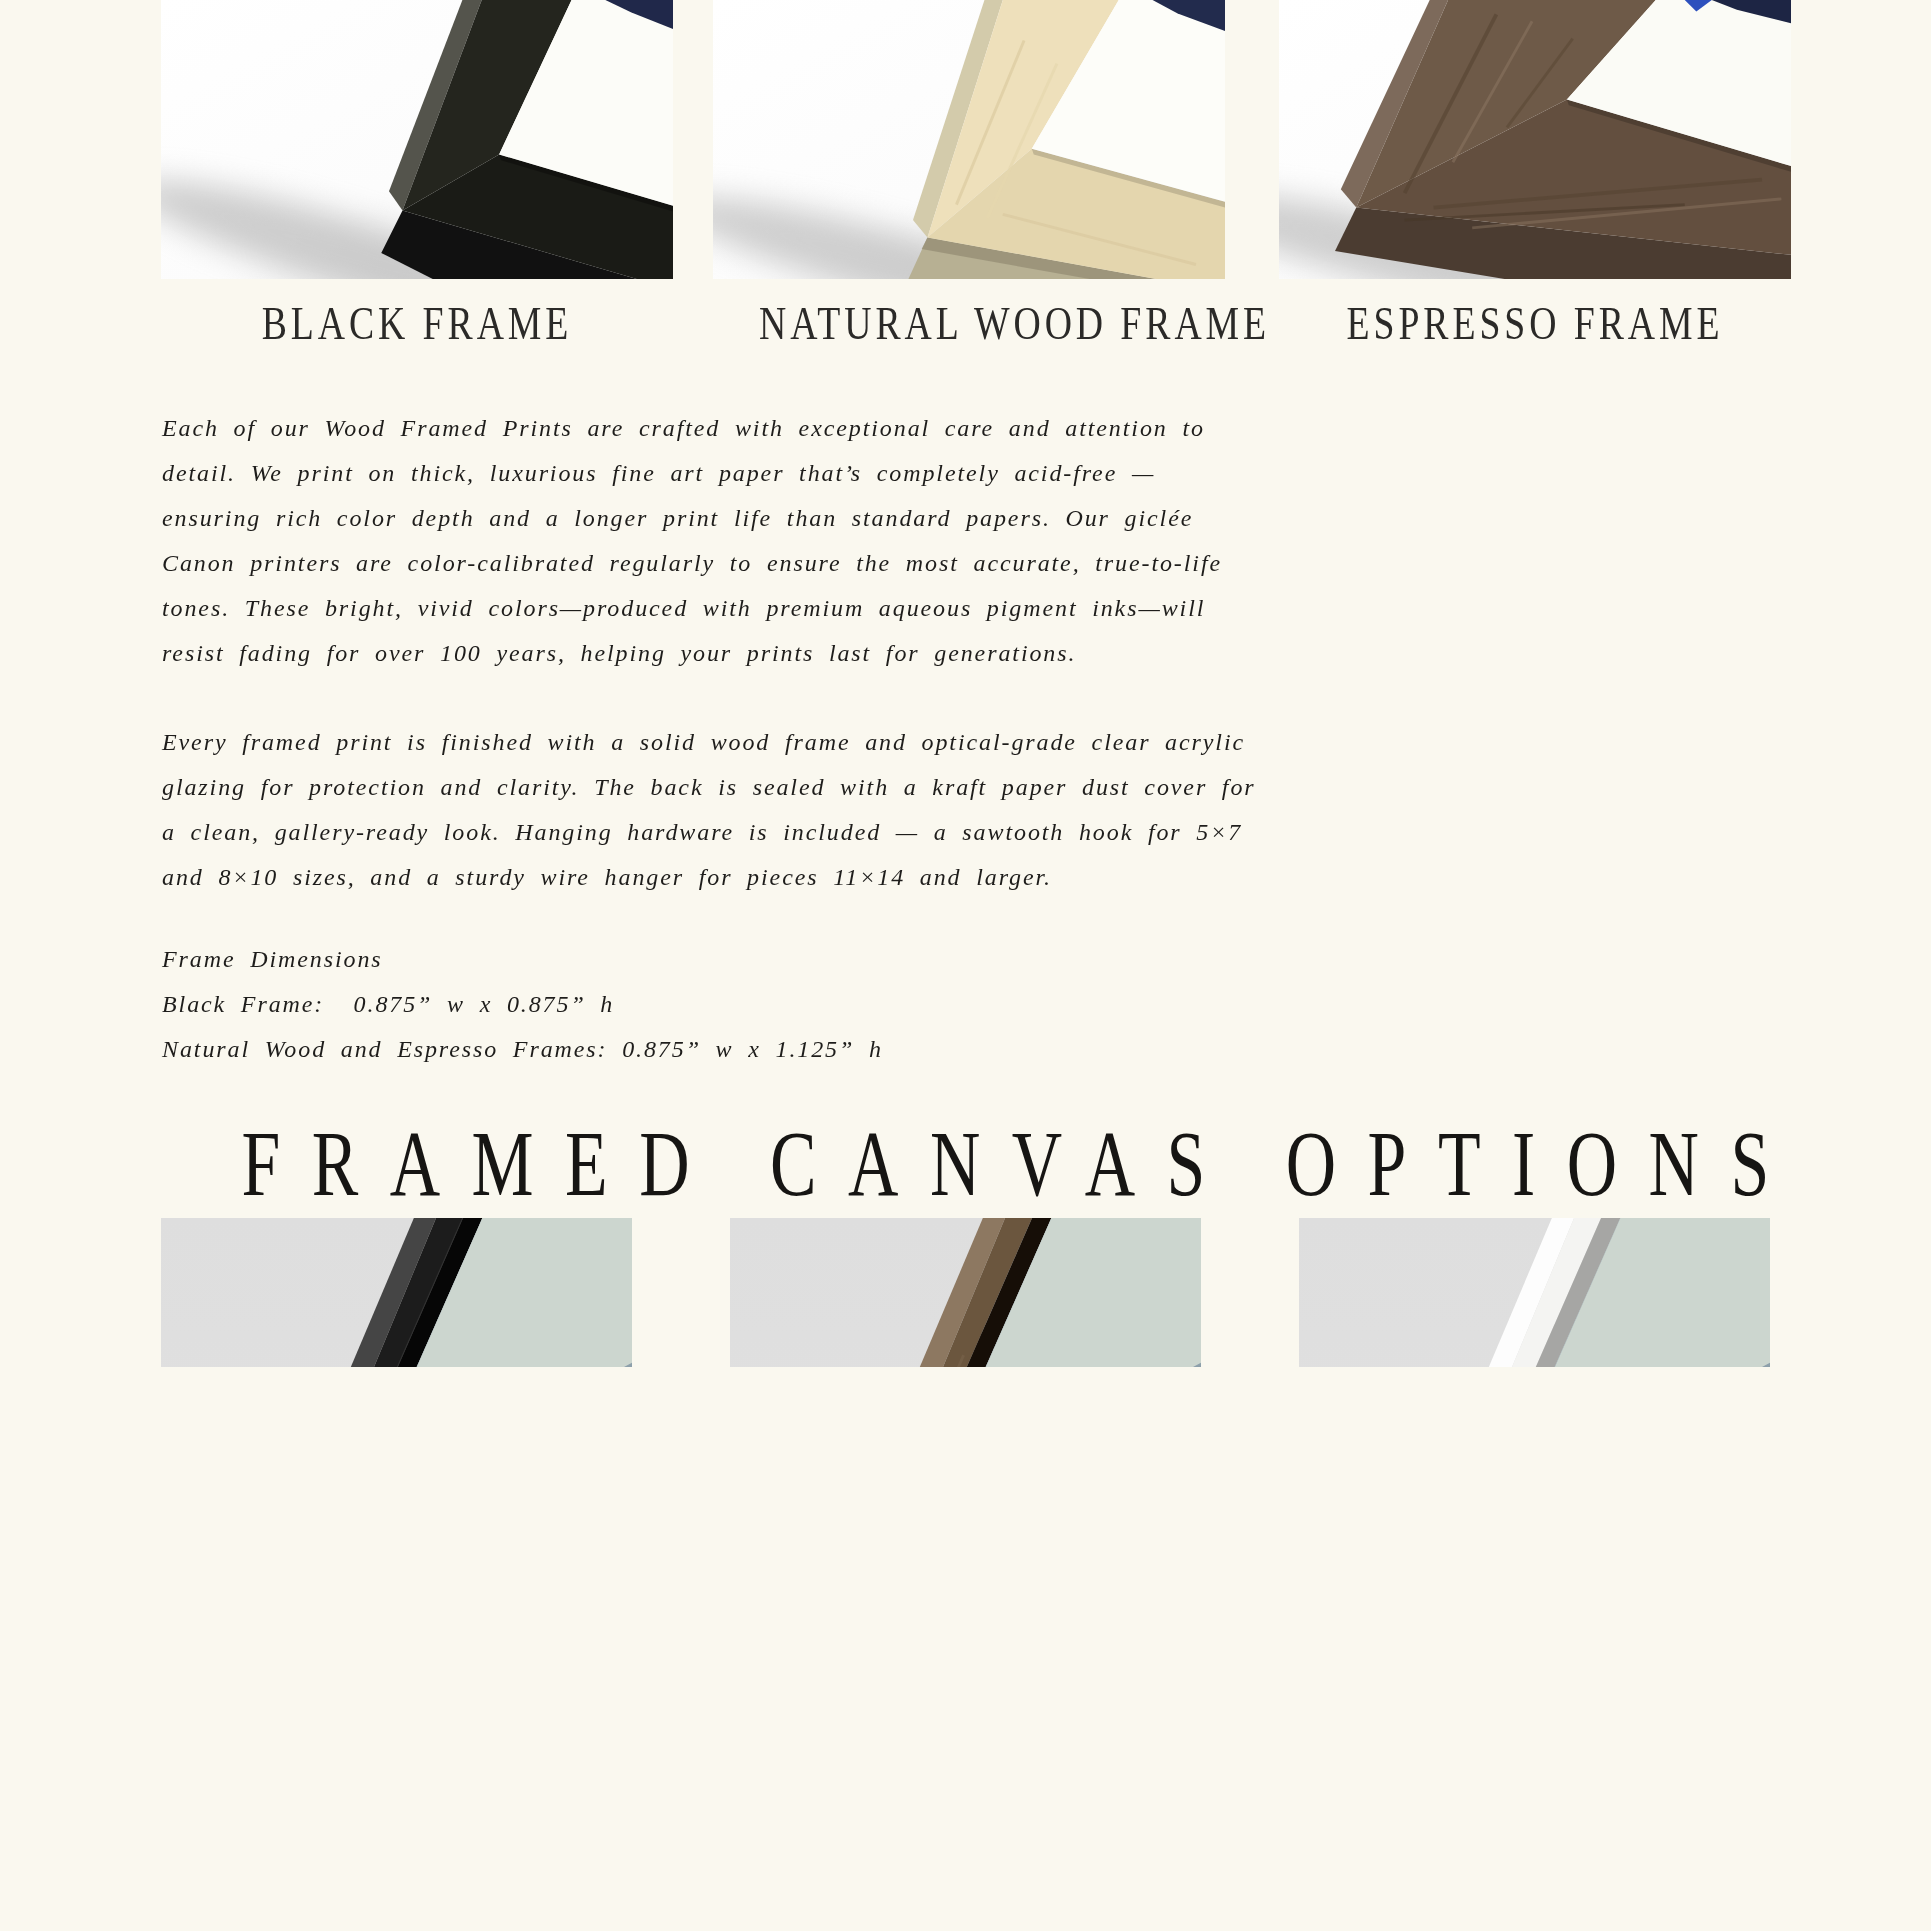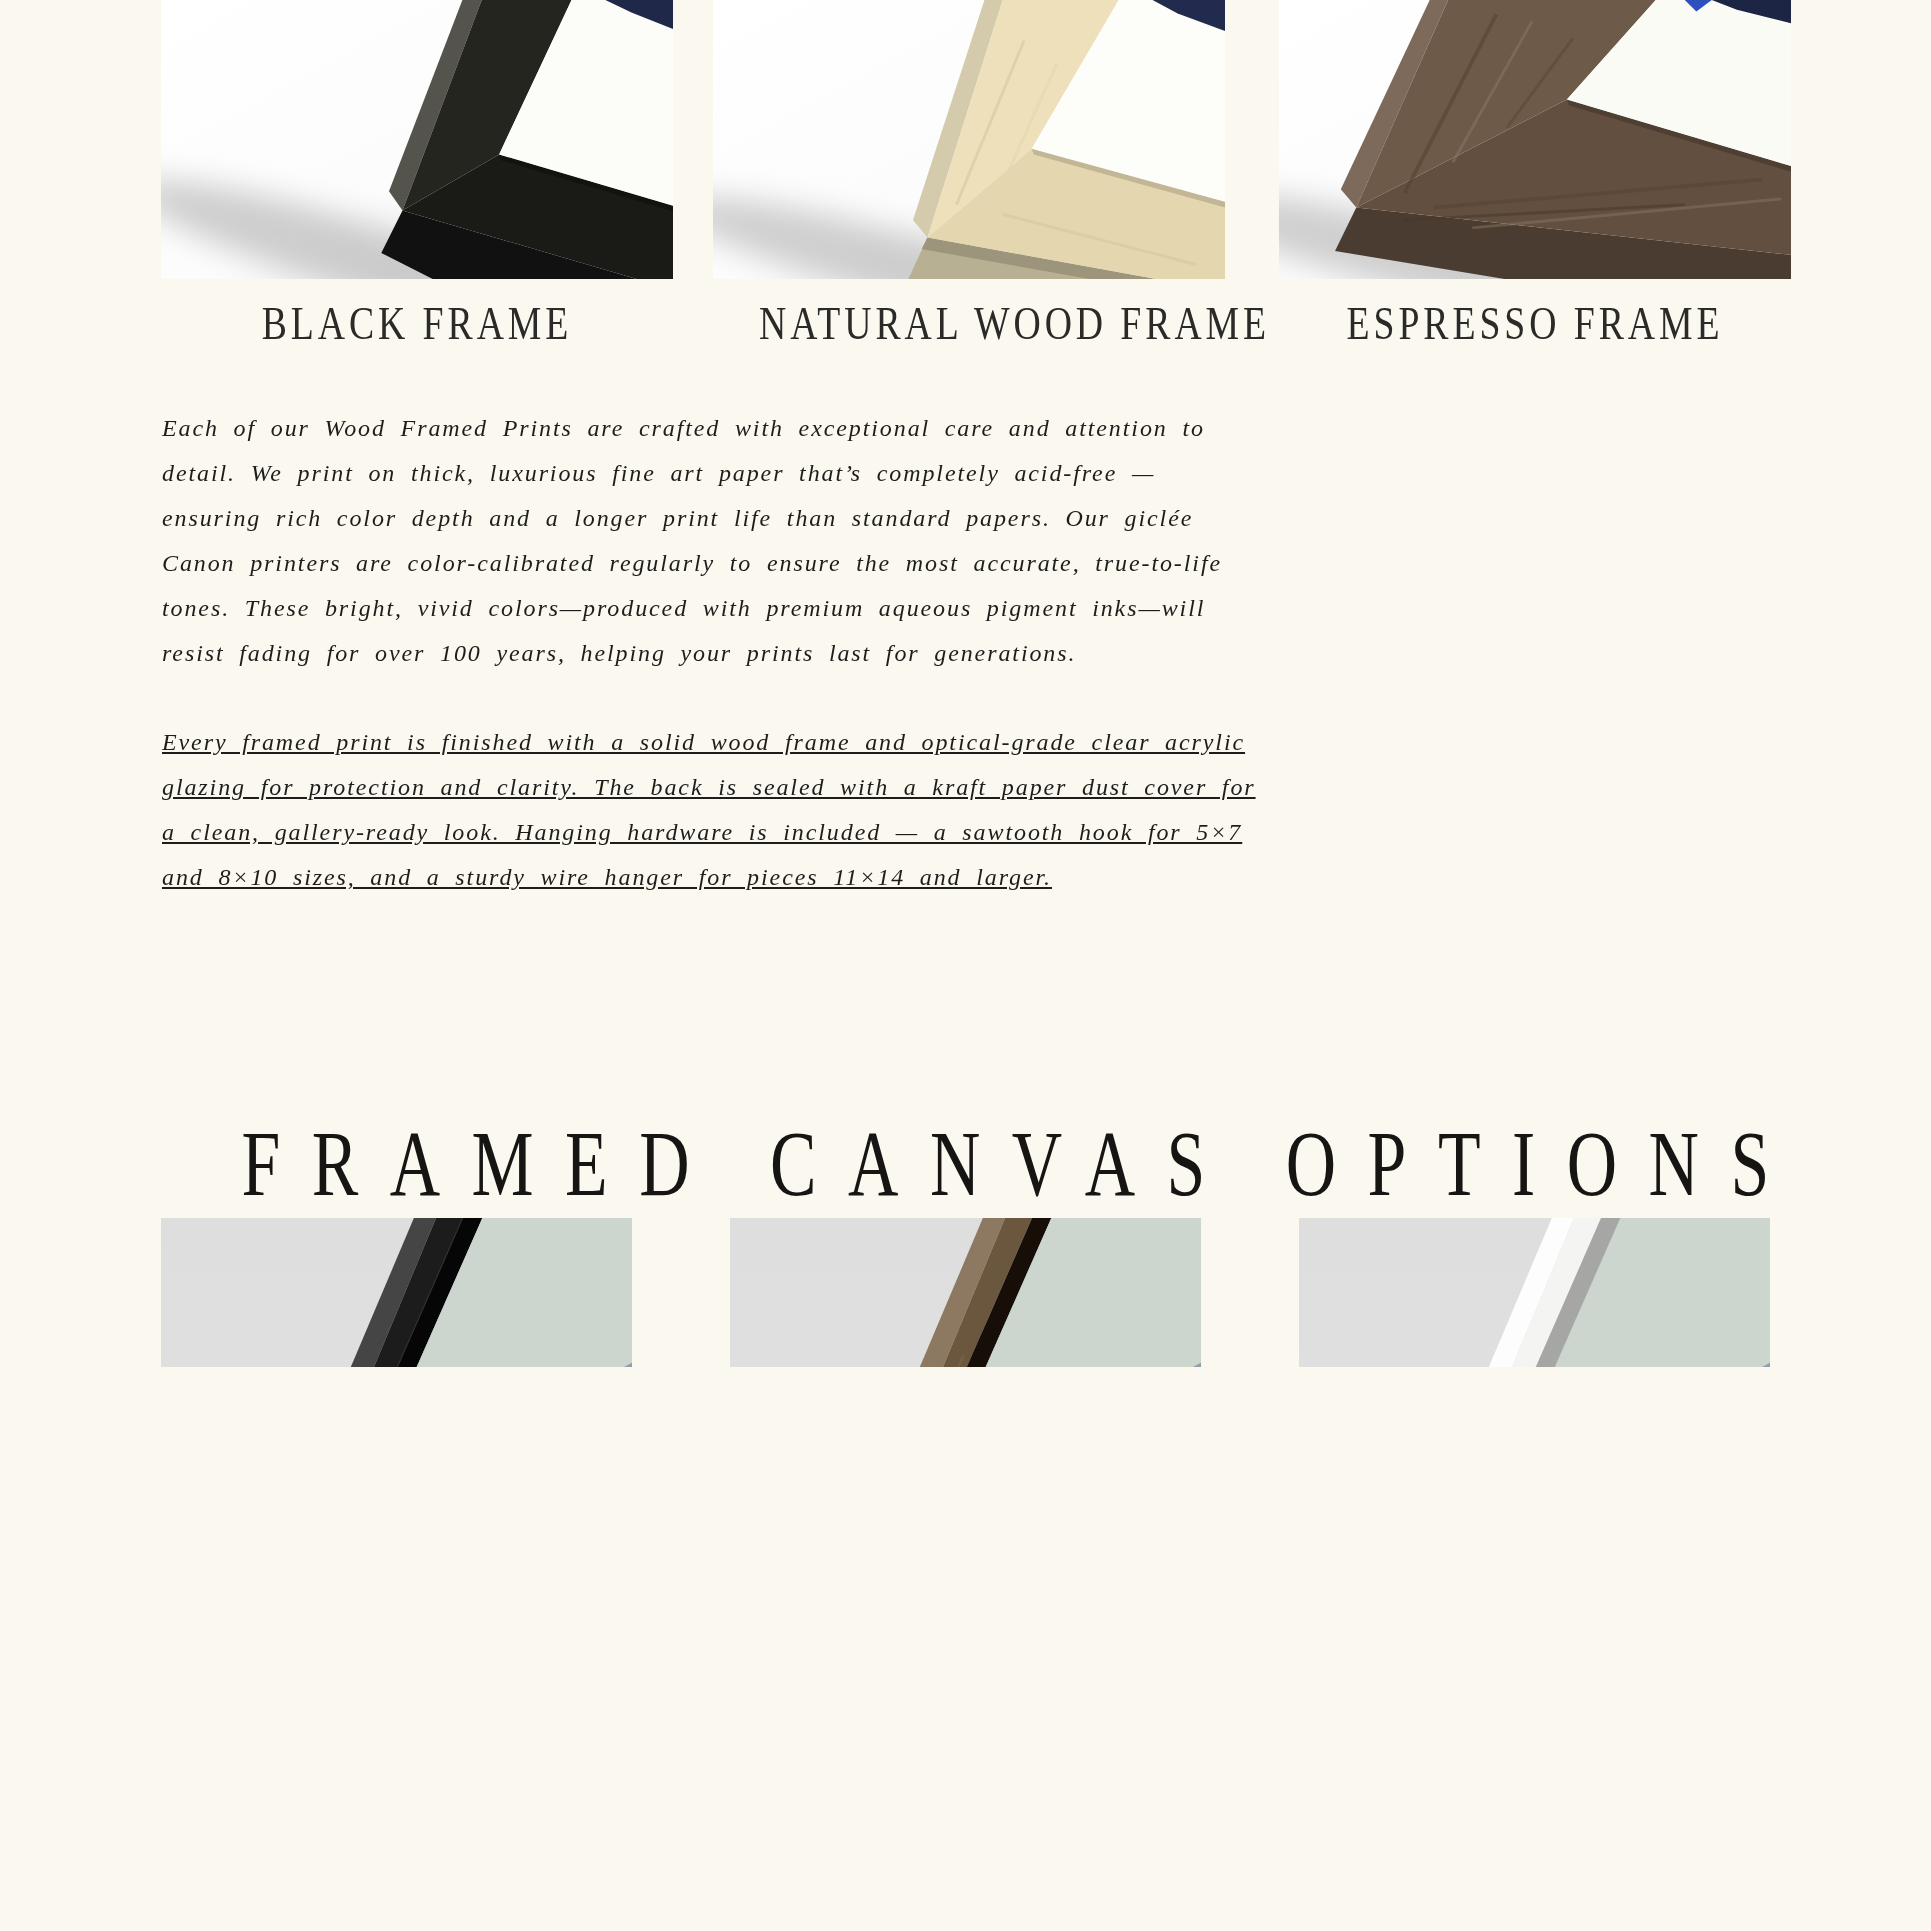"Every framed print is finished" .p2 { text-decoration: underline -> none }
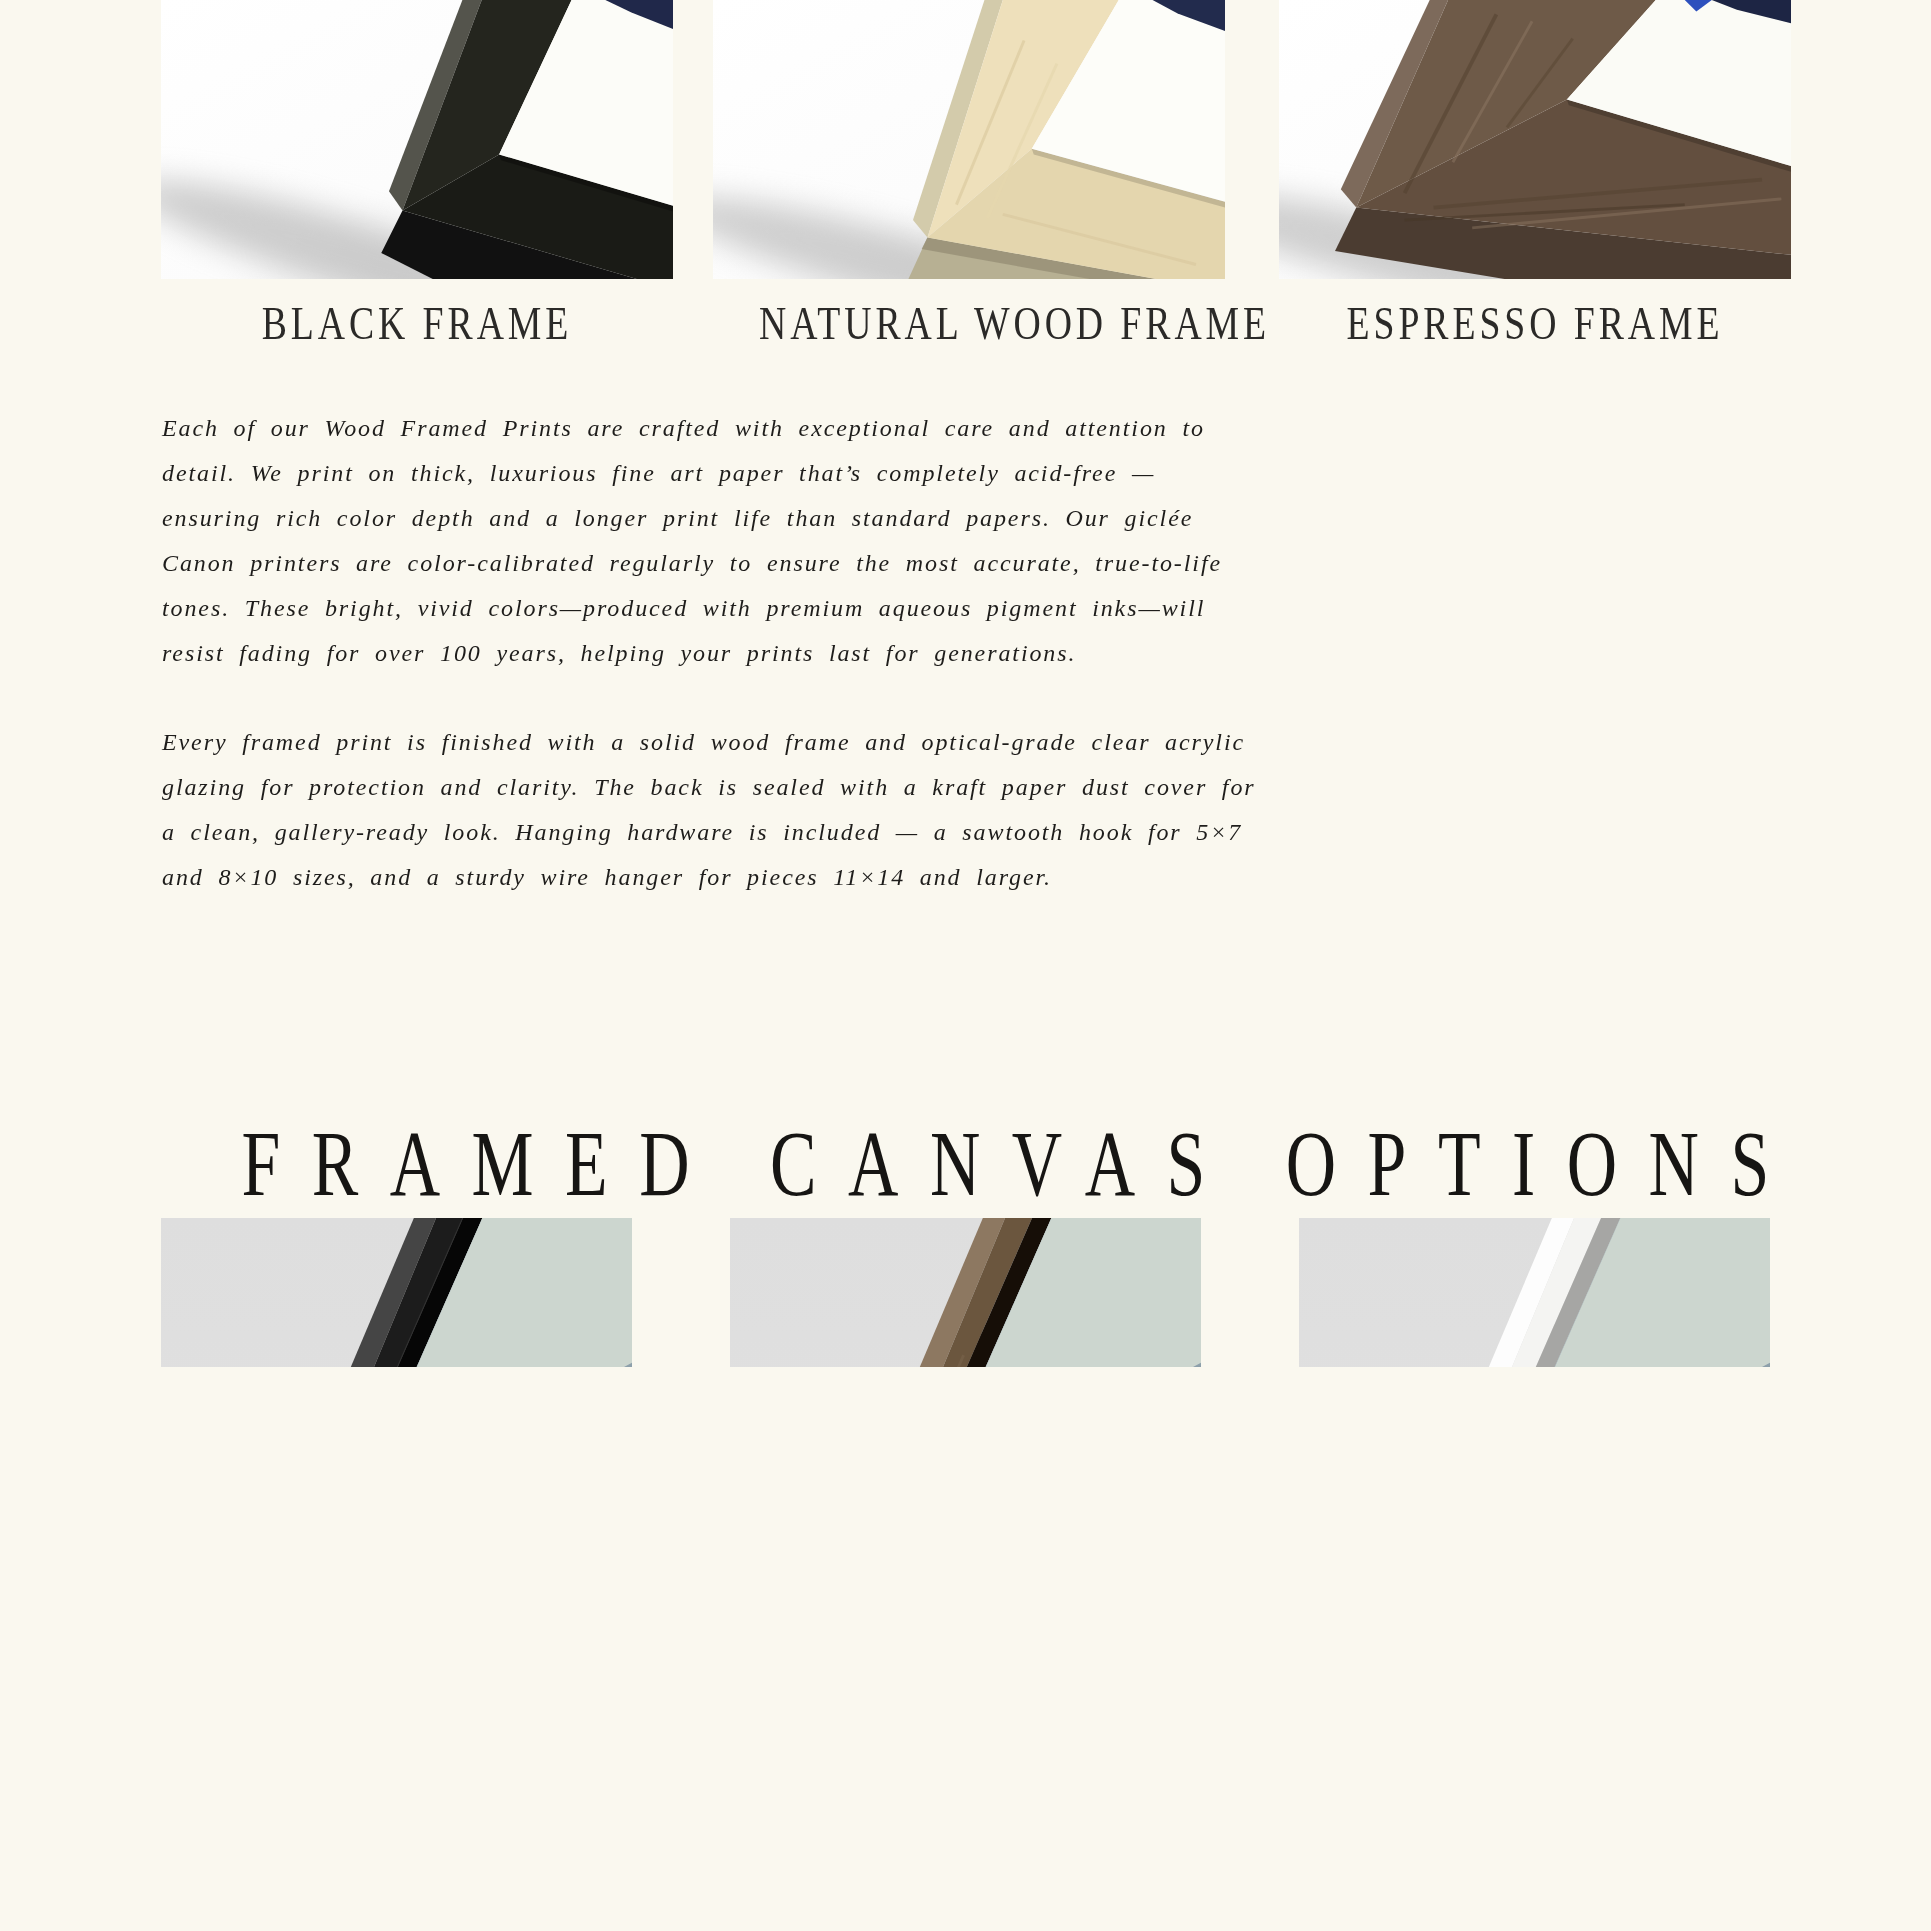"Frame Dimensions" div.body-text { html: none -> <div>Frame Dimensions Black Frame: &nbsp;0.875” w x 0.875” h Natural Wood and Espresso Frames: 0.875” w x 1.125” h</div> }
